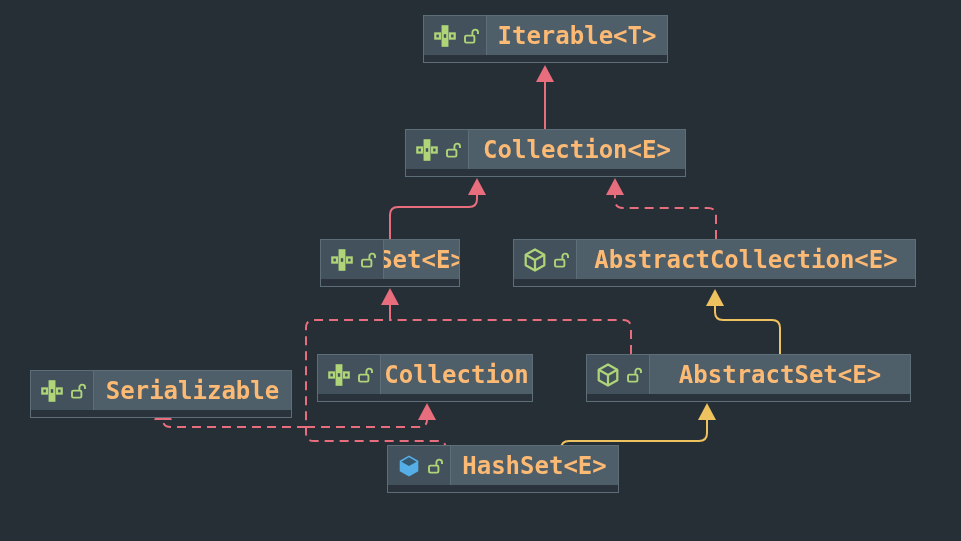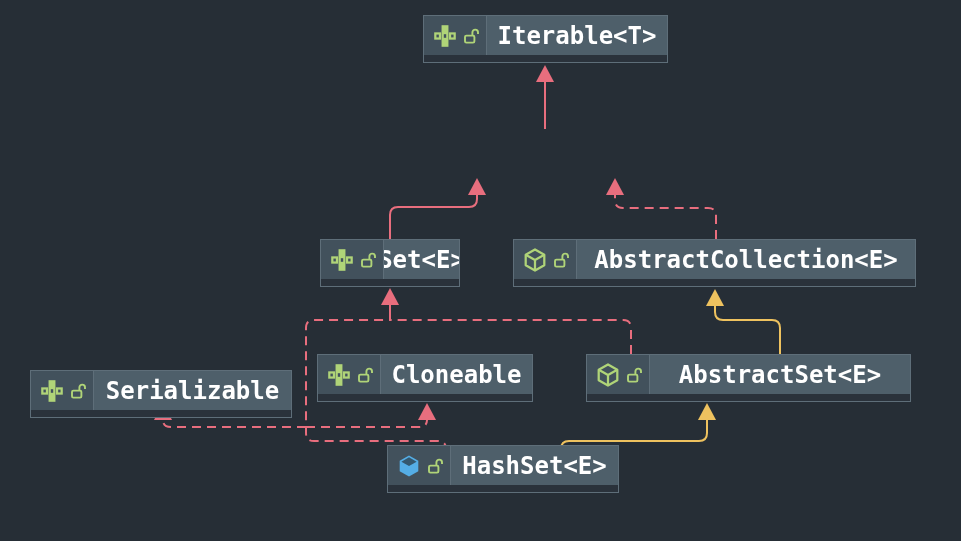"Iterable<T>" .title { color: #ffffff -> #fdba74 }
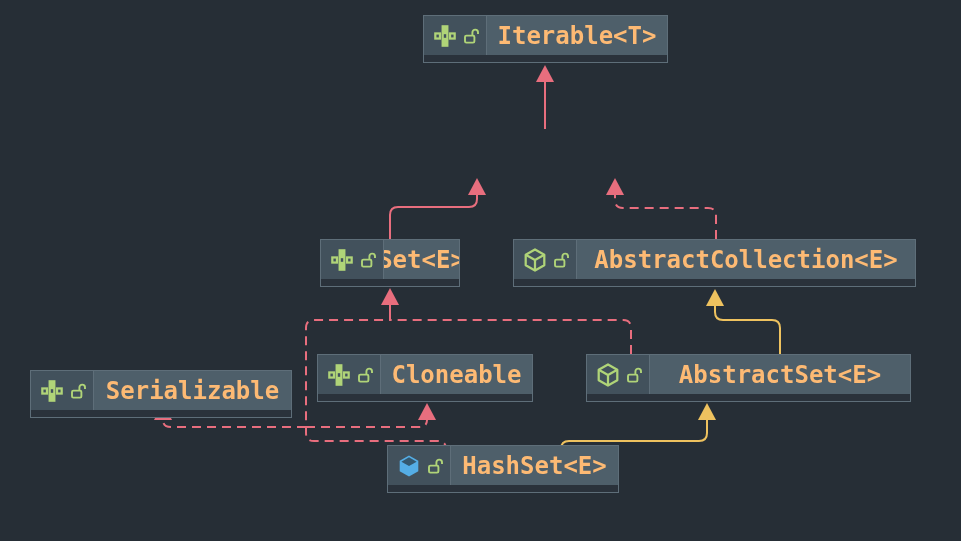"Collection<E>" div.node { html: none -> <div> <div> <div> <svg> <g> <rect></rect> <rect></rect> <rect></rect> <rect></rect> <rect></rect> </g> </svg> <svg> <g> <rect></rect> <path></path> </g> </svg> </div> <div>Collection&lt;E&gt;</div> </div> <div></div> </div> }
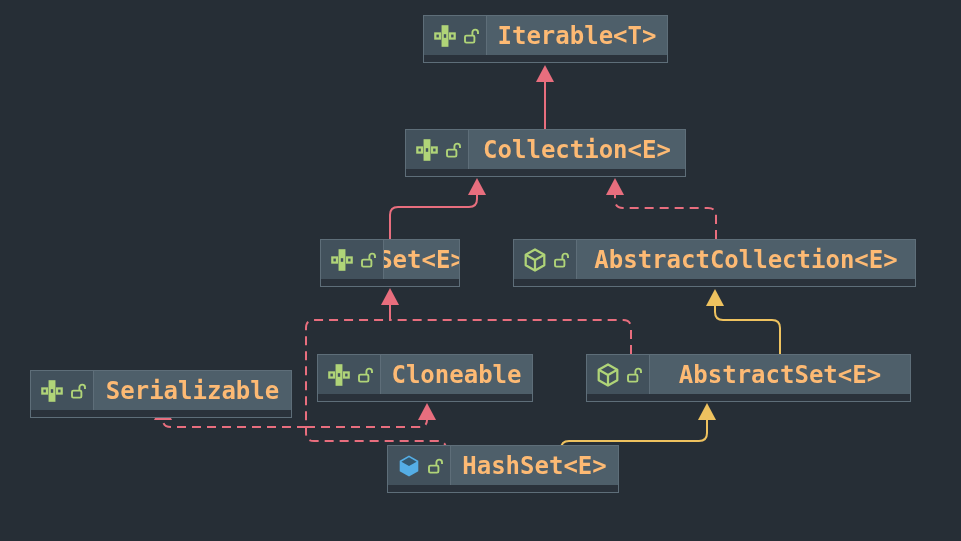"Cloneable" div.title { text: Cloneable -> Collection }
